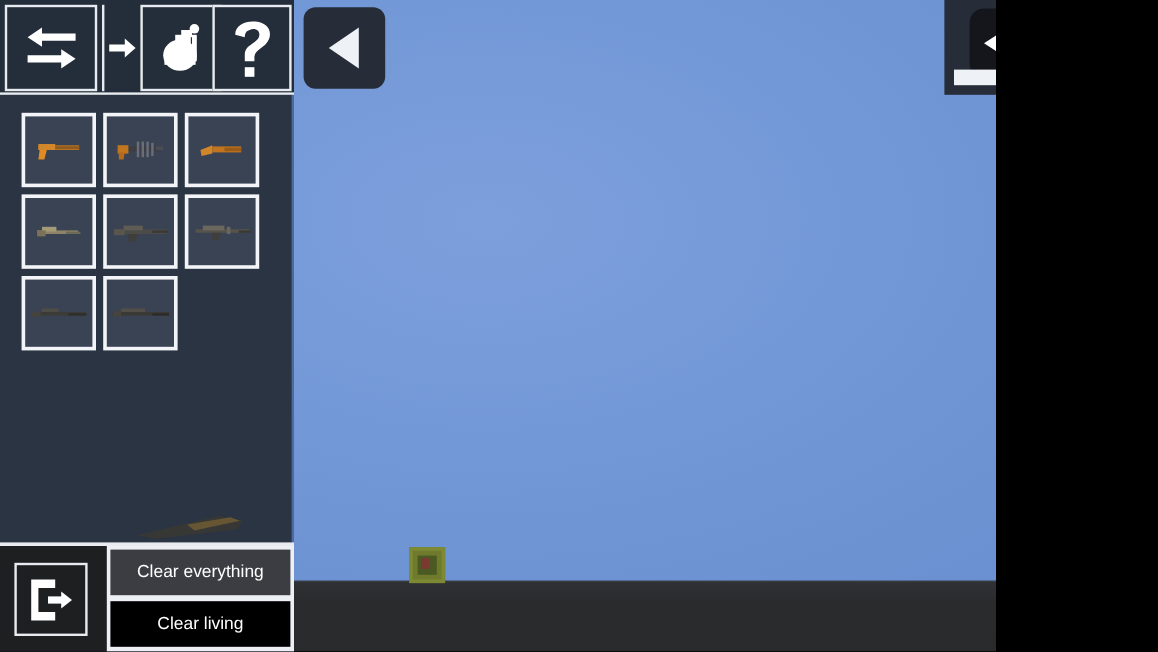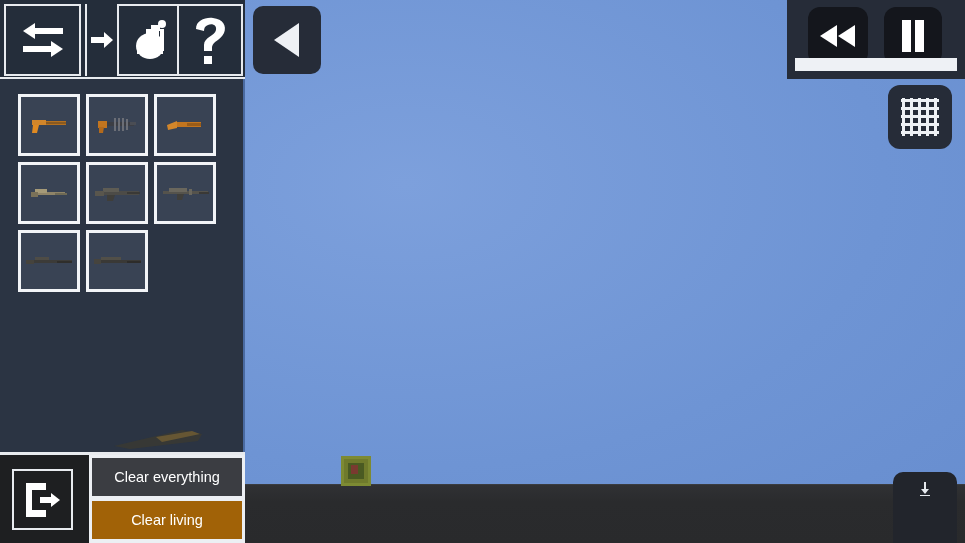"Clear everything" #app { width: 965px -> 830px }
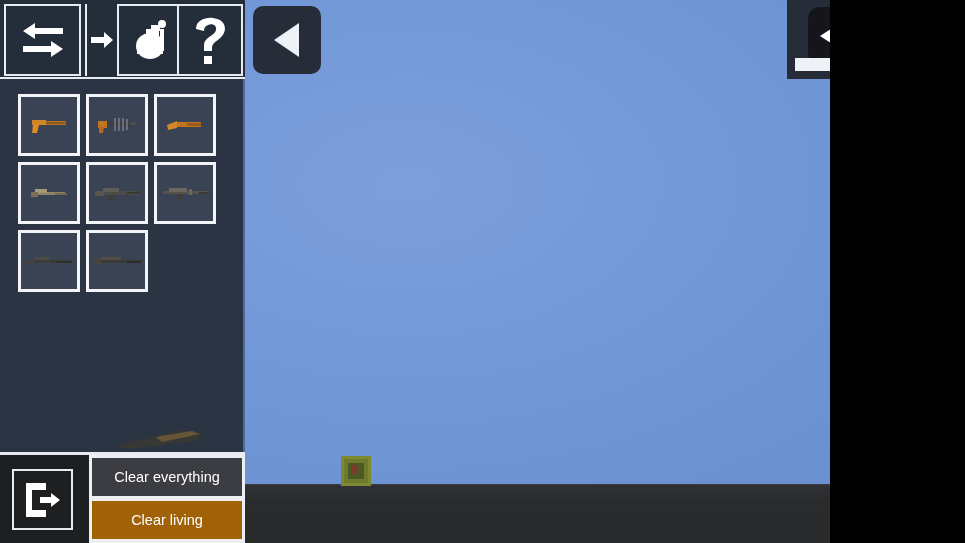"Clear living" #btn-clear-living { background: #a16207 -> #000000 }
